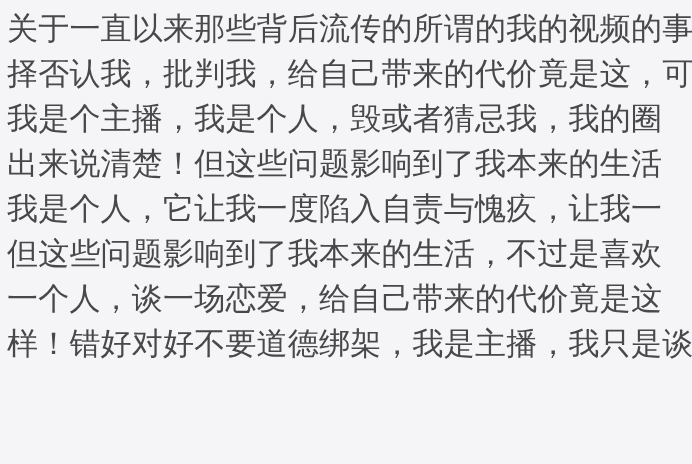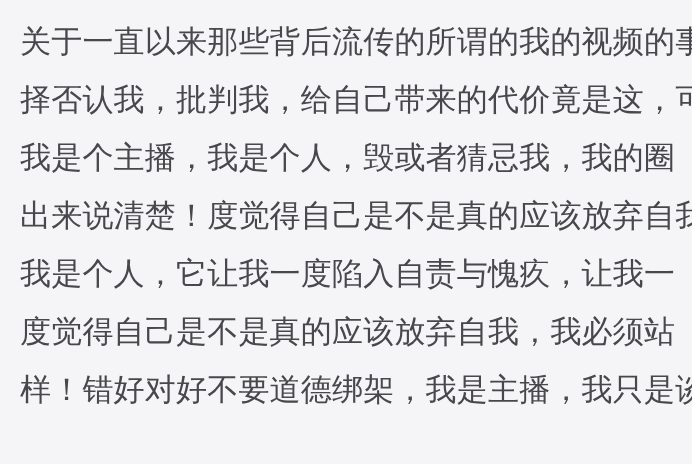"关于一直以来那些背后流传的所谓的我的视频的事" .text-line { margin: 16px -> 3px }
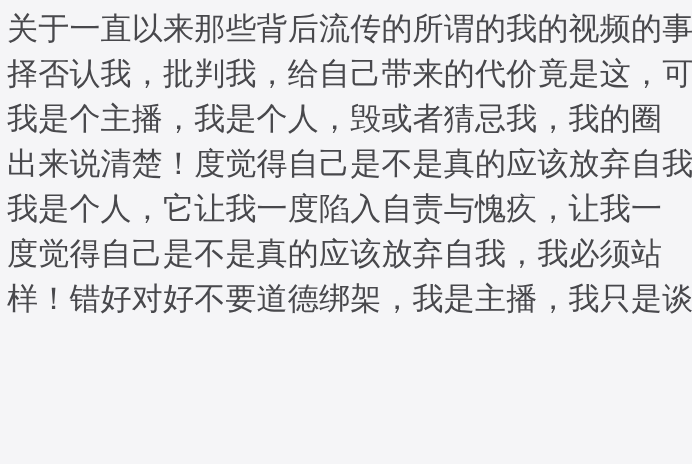"出来说清楚！度觉得自己是不是真的应该放弃自我" p.text-line { text: 度觉得自己是不是真的应该放弃自我 -> 但这些问题影响到了我本来的生活 }
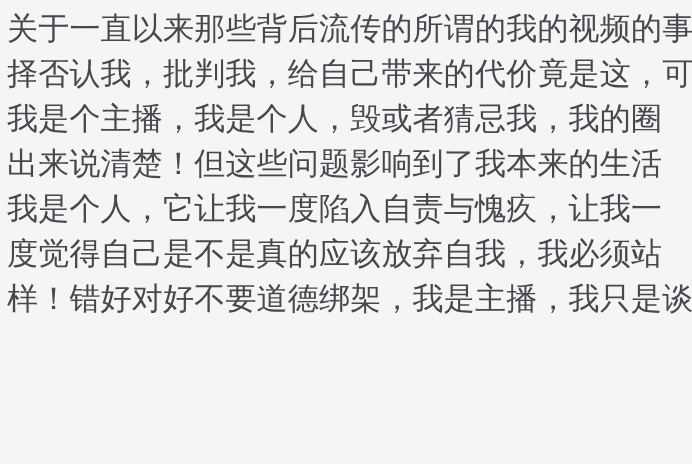"度觉得自己是不是真的应该放弃自我，我必须站" p.text-line { text: 度觉得自己是不是真的应该放弃自我，我必须站 -> 但这些问题影响到了我本来的生活，不过是喜欢 }
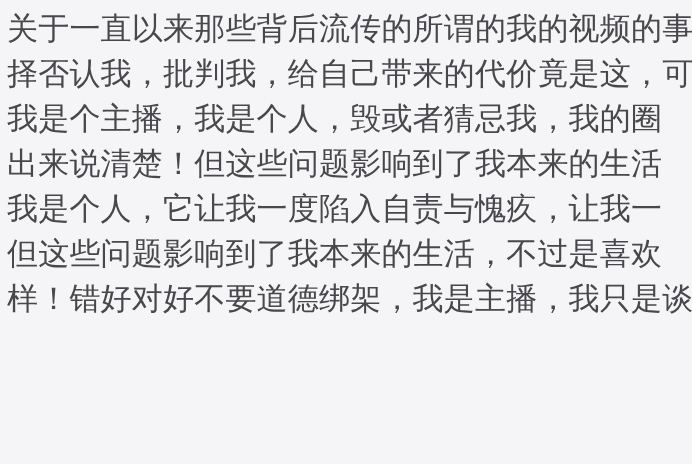"一个人，谈一场恋爱，给自己带来的代价竟是这" p.text-line { html: none -> <p>一个人，谈一场恋爱，给自己带来的代价竟是这</p> }
